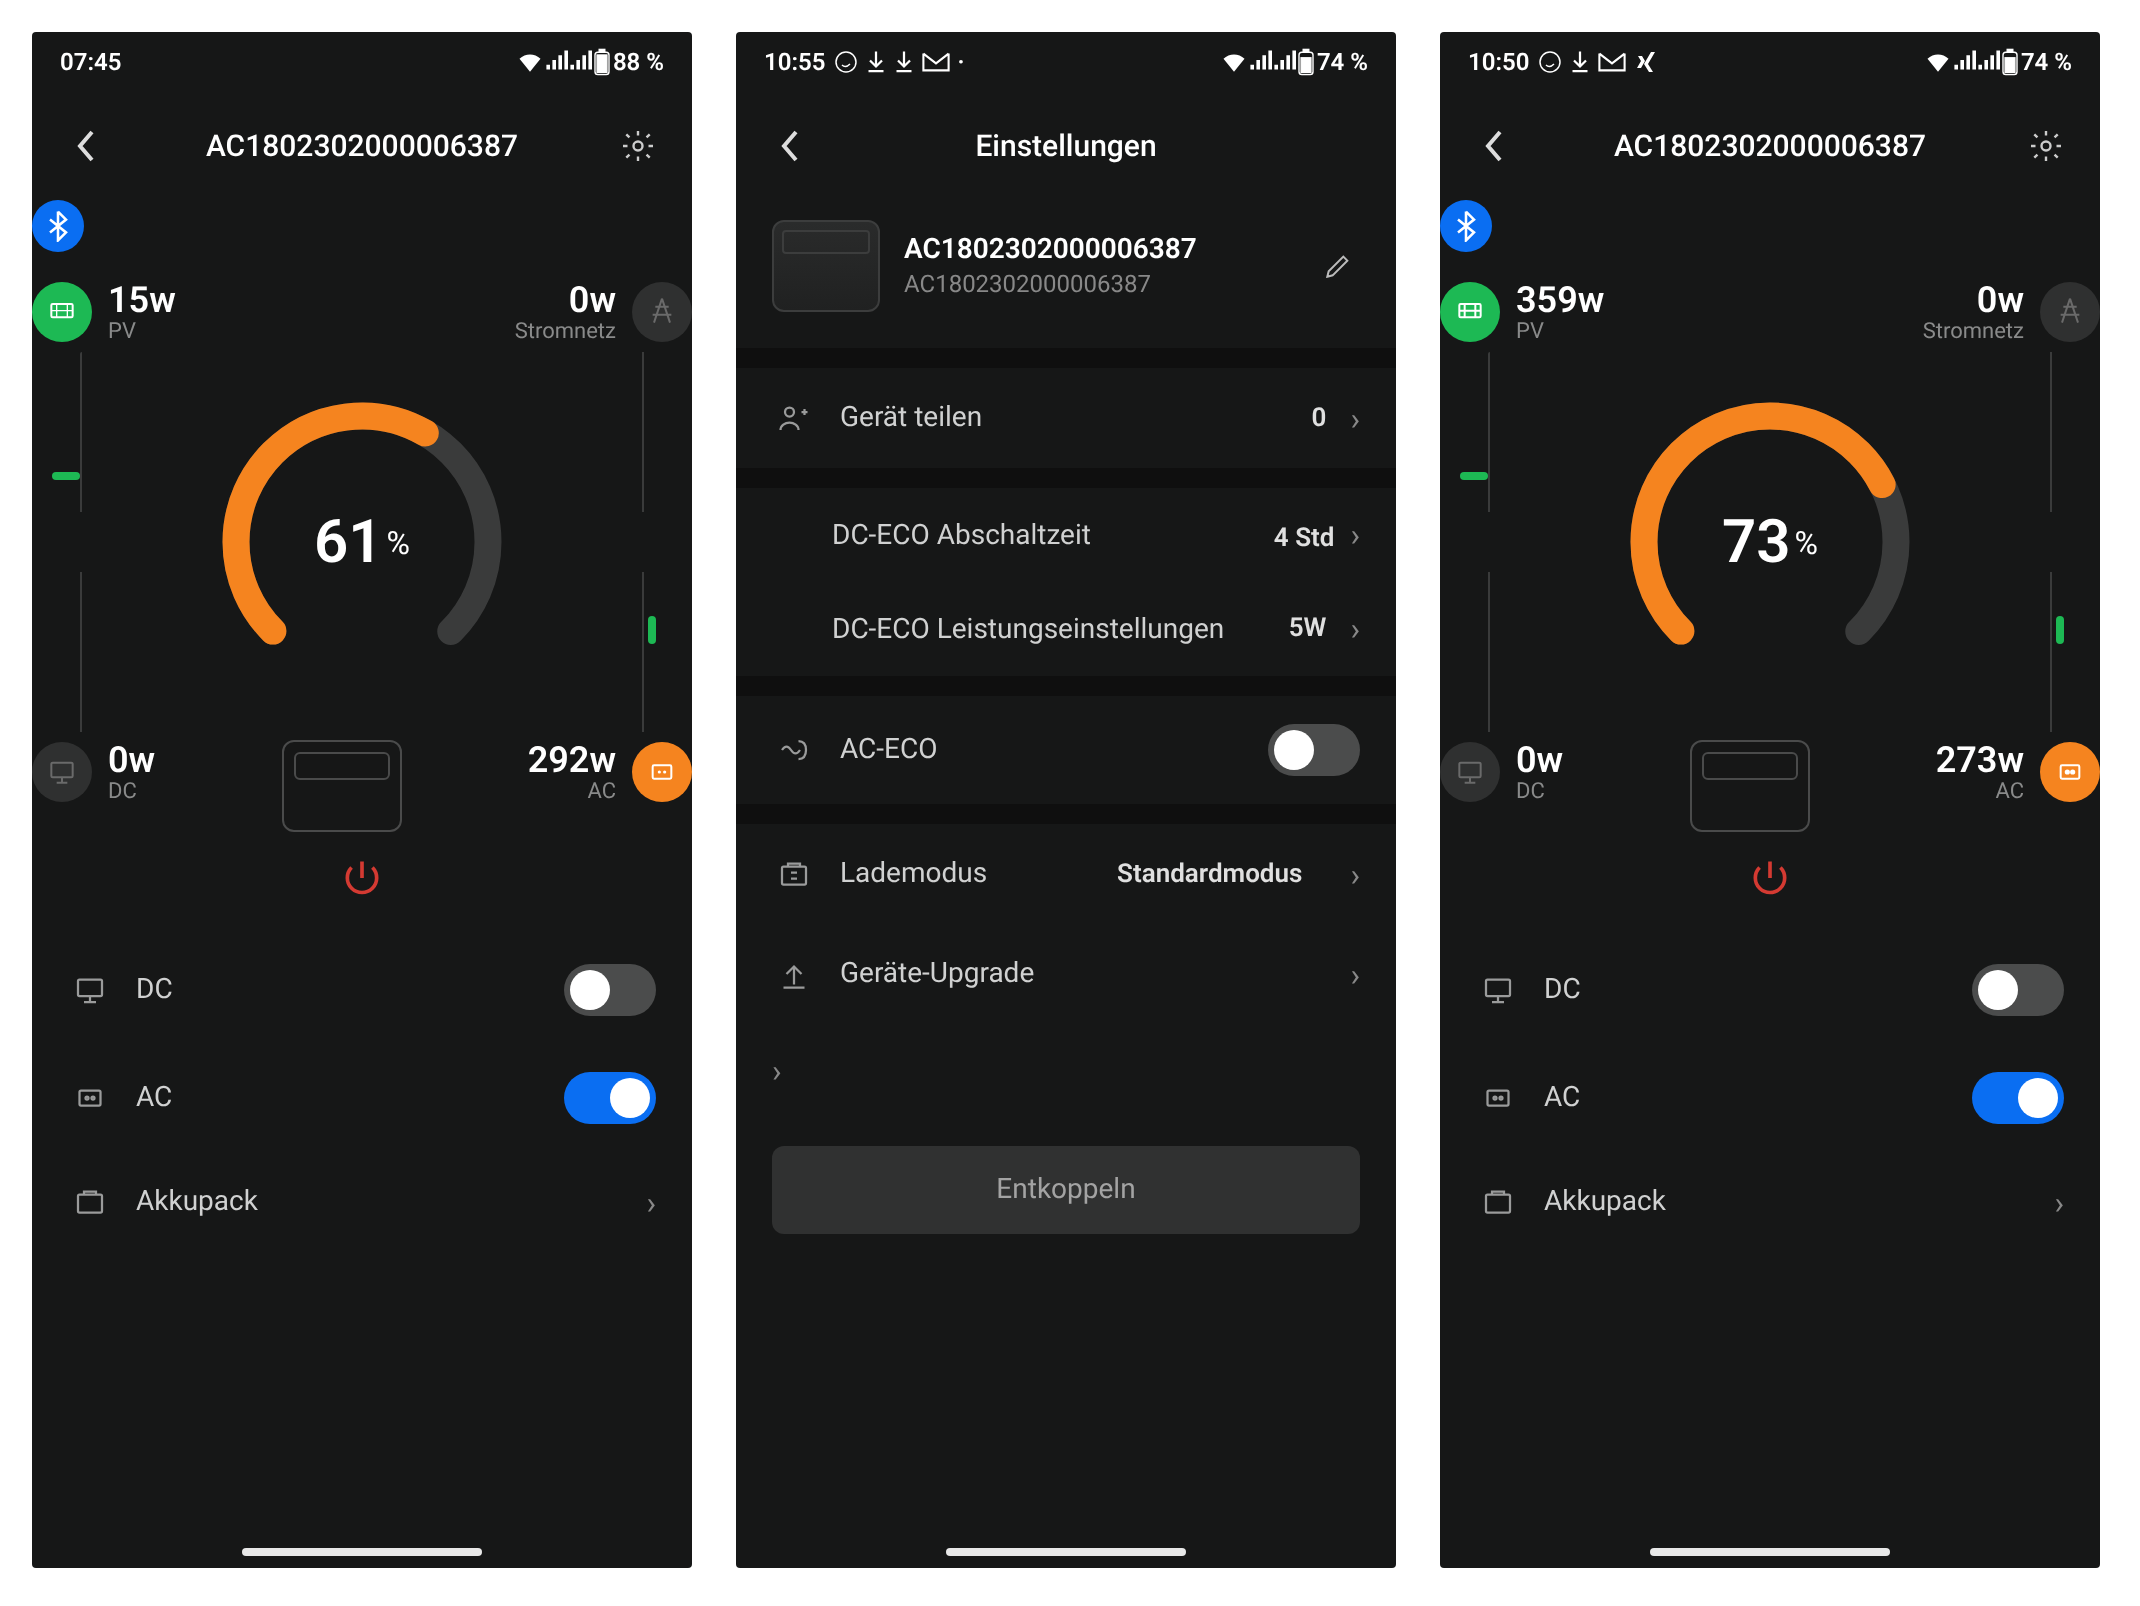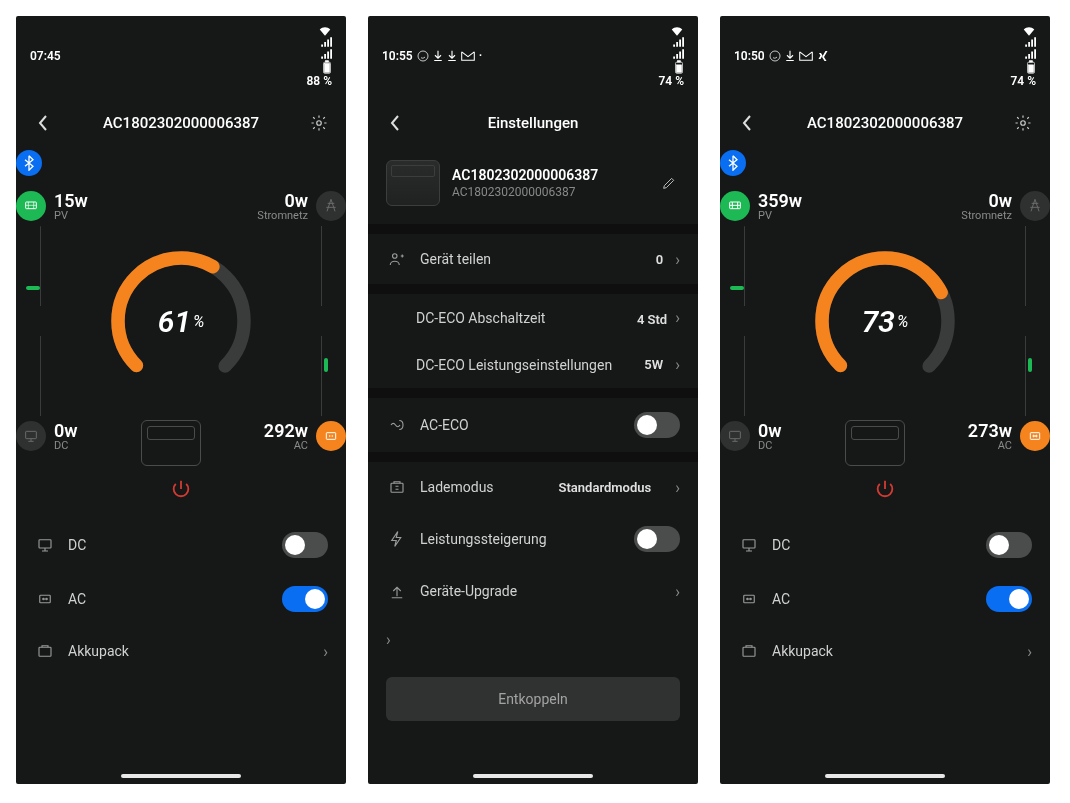"88 %" .sb-right { align-items: flex-end -> flex-start; flex-direction: column -> none }
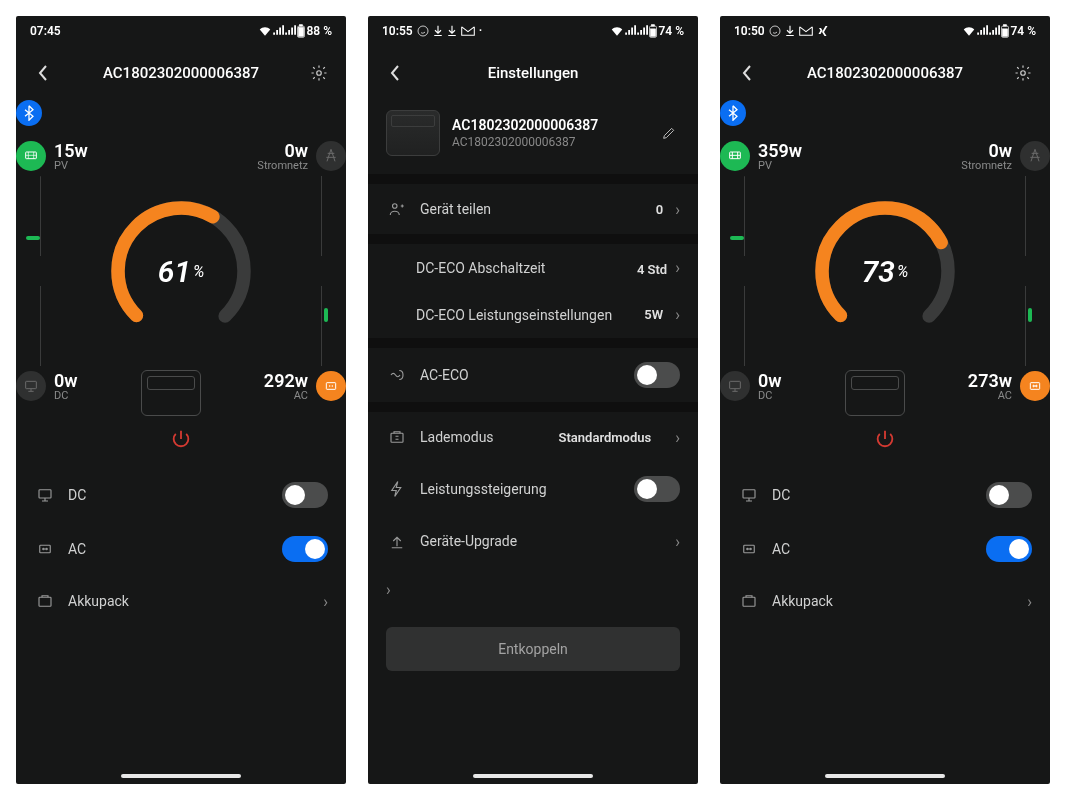"61" .gauge { font-style: italic -> none }
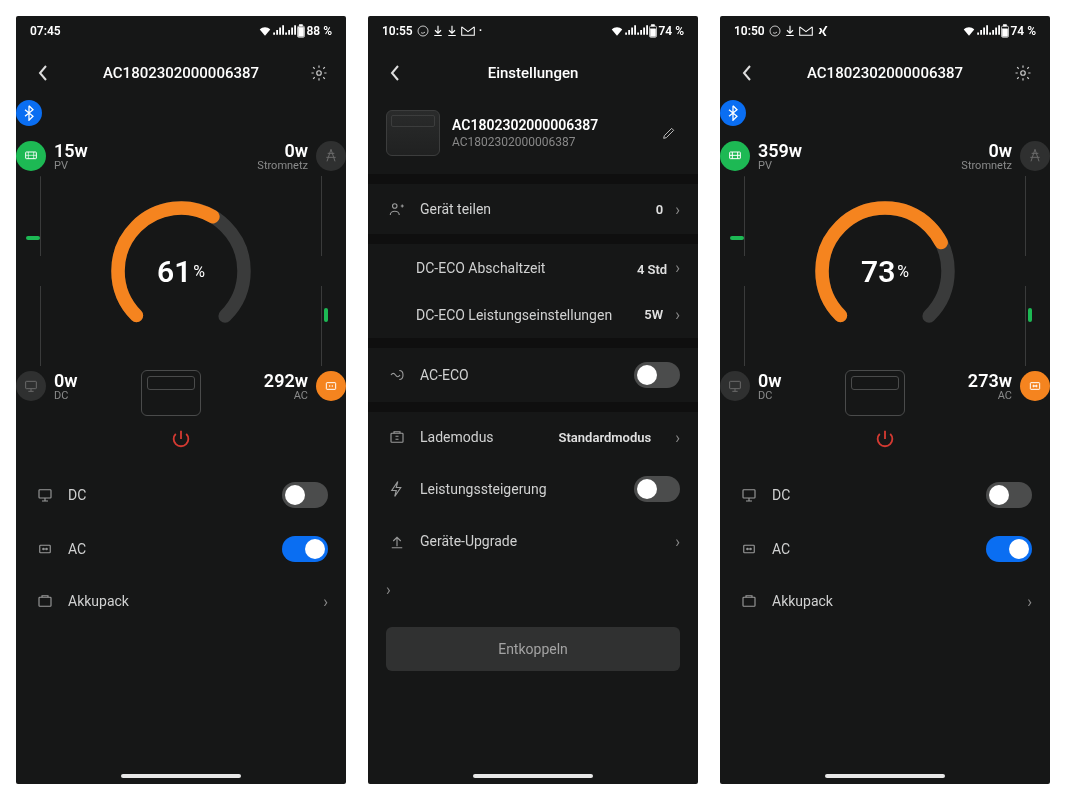"Leistungssteigerung" div.row { html: <div> <div> <span> <svg> <path></path> </svg> </span> <span>Leistungssteigerung</span> </div> <div></div> </div> -> none }
